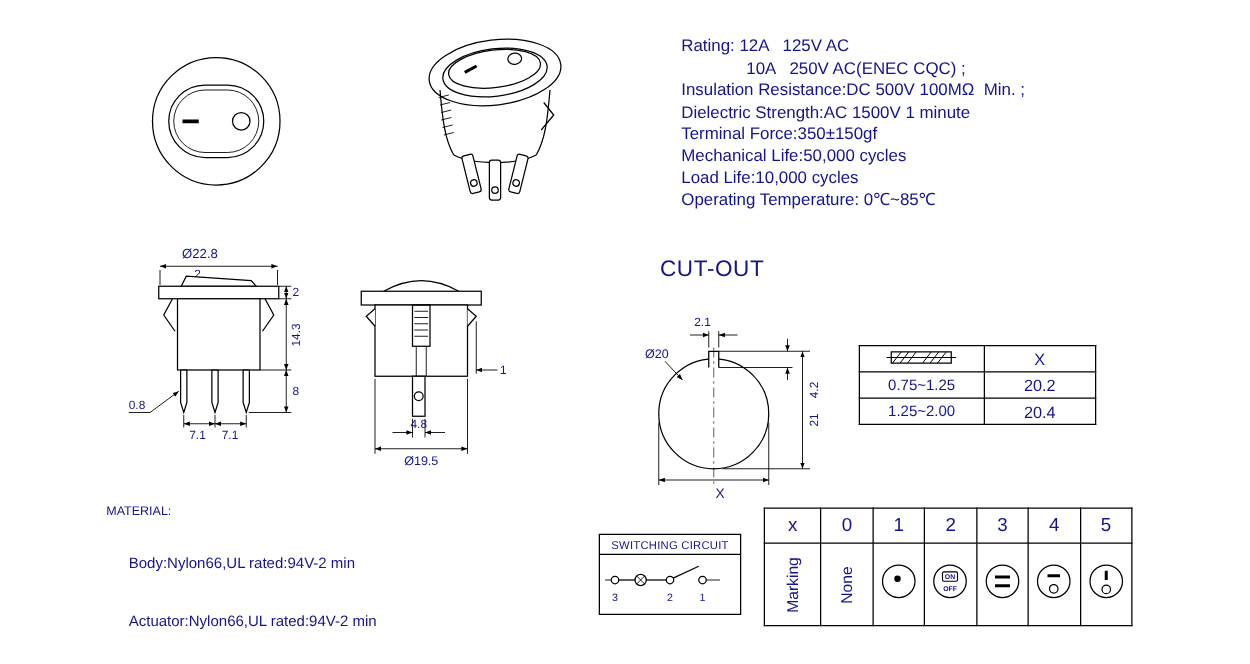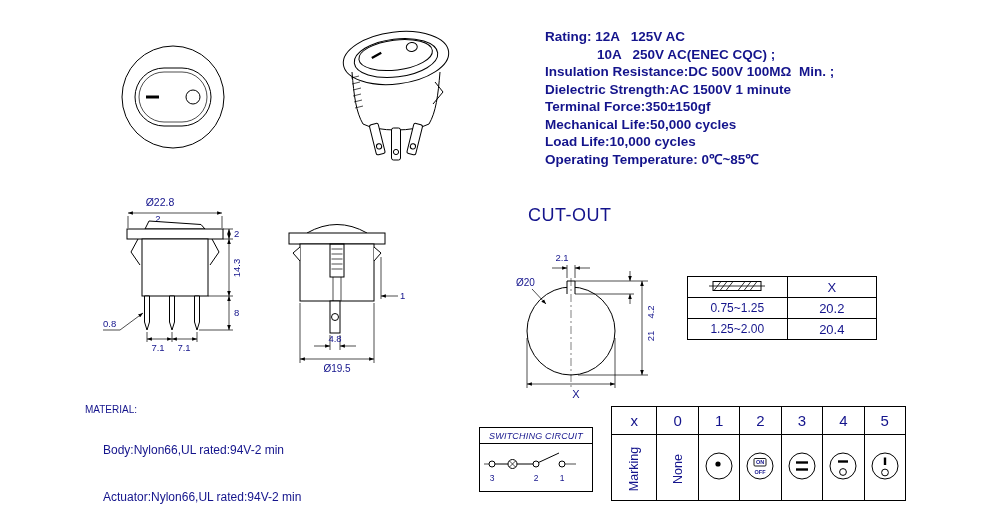"Rating: 12A 125V AC" .r-line { font-weight: bold -> none }
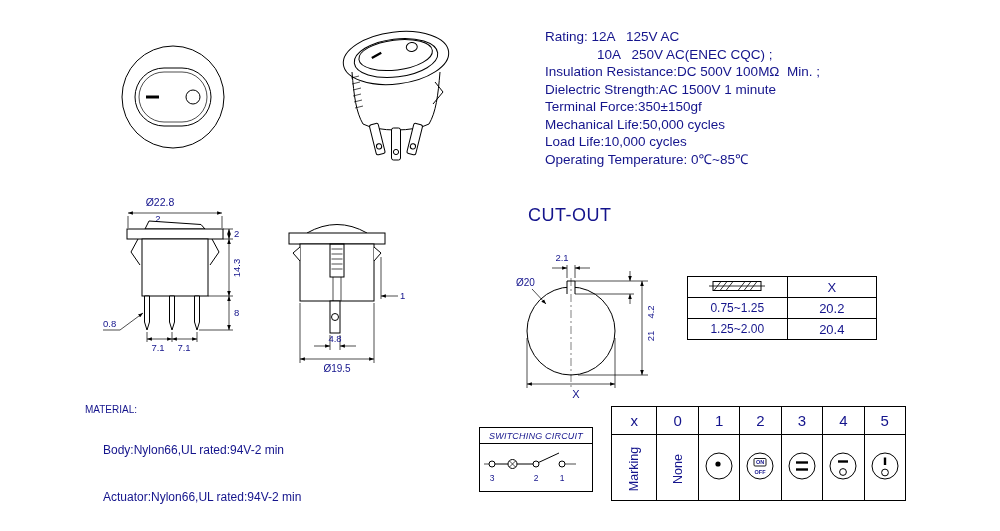"SWITCHING CIRCUIT" .circuit-title { font-style: italic -> none }
